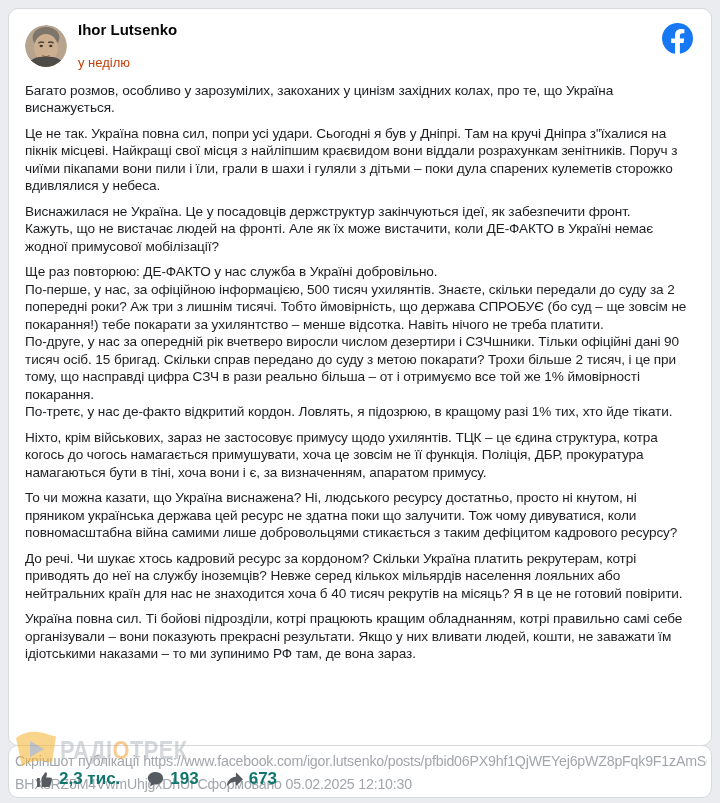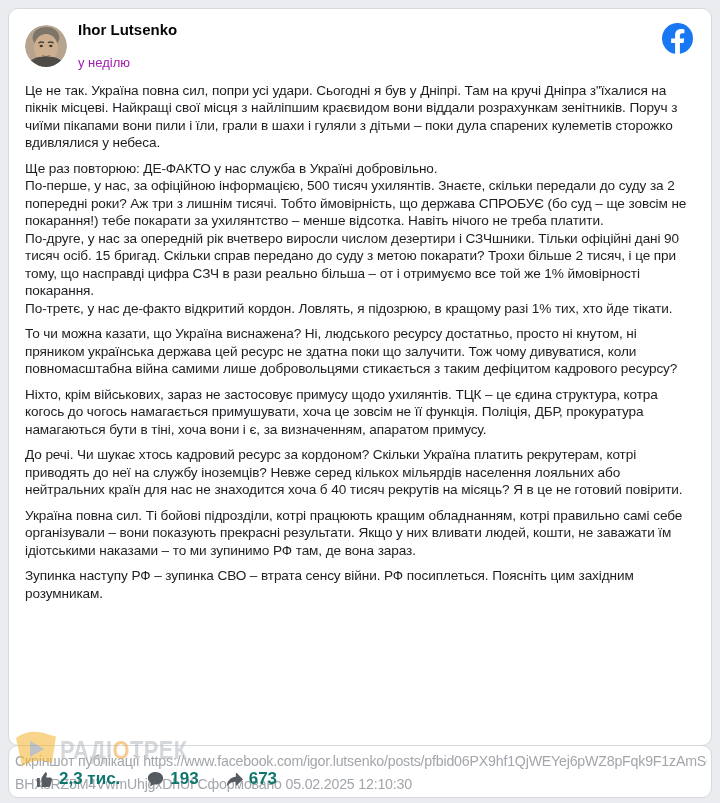"у неділю" .timestamp { color: #a21caf -> #c2410c }
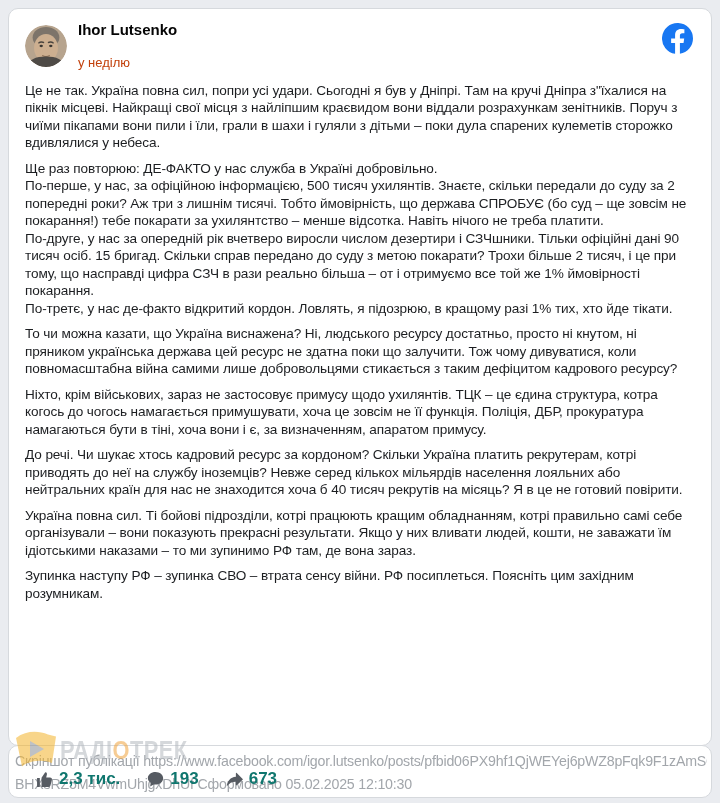"Багато розмов, особливо у зарозумілих," p { html: none -> <p>Багато розмов, особливо у зарозумілих, закоханих у цинізм західних колах, про те, що Україна виснажується.</p> }
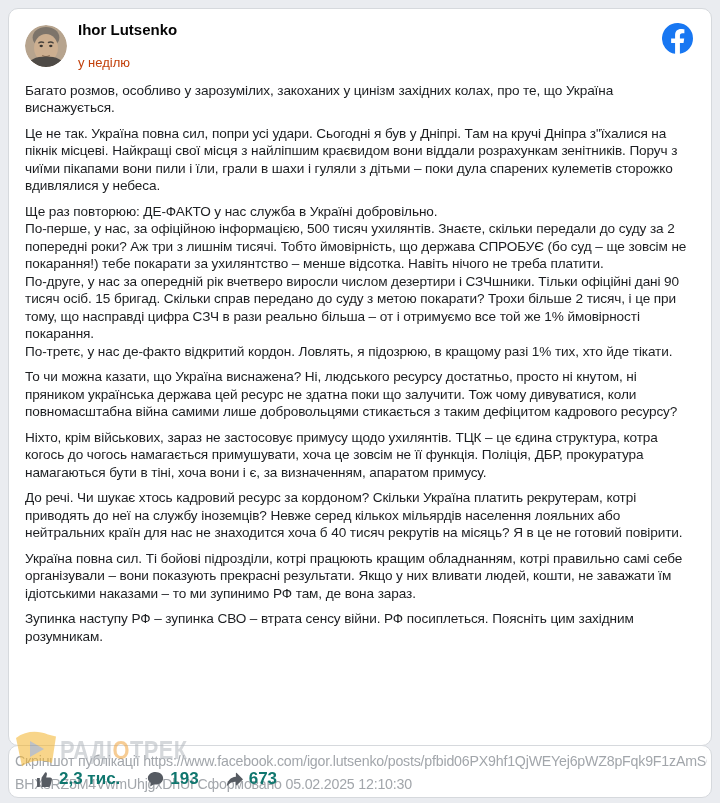"Виснажилася не Україна. Це у" p { html: none -> <p>Виснажилася не Україна. Це у посадовців держструктур закінчуються ідеї, як забезпечити фронт. Кажуть, що не вистачає людей на фронті. Але як їх може вистачити, коли ДЕ-ФАКТО в Україні немає жодної примусової мобілізації?</p> }
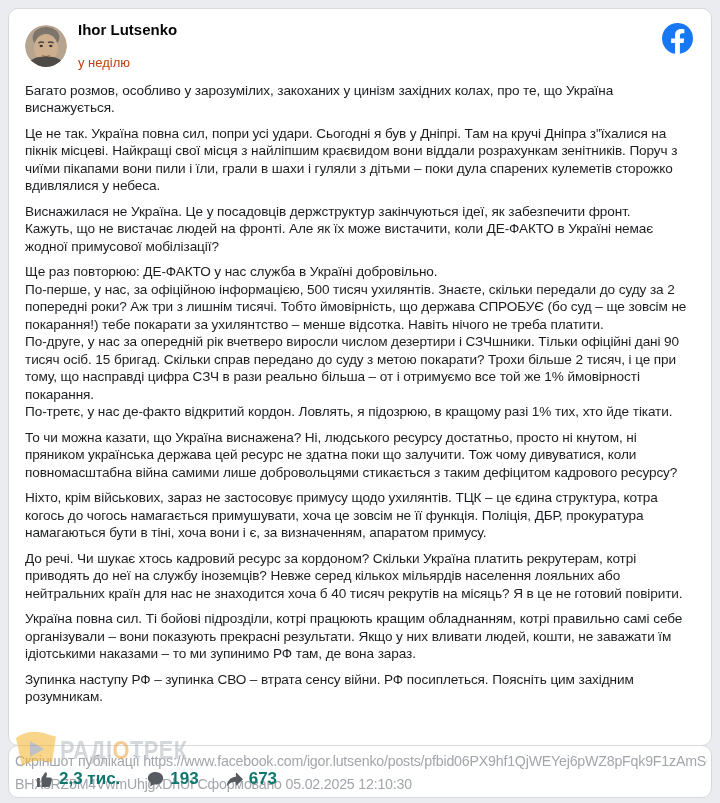"То чи можна казати, що" p { order: before "Ніхто, крім військових, зараз не" -> after "Ніхто, крім військових, зараз не" }
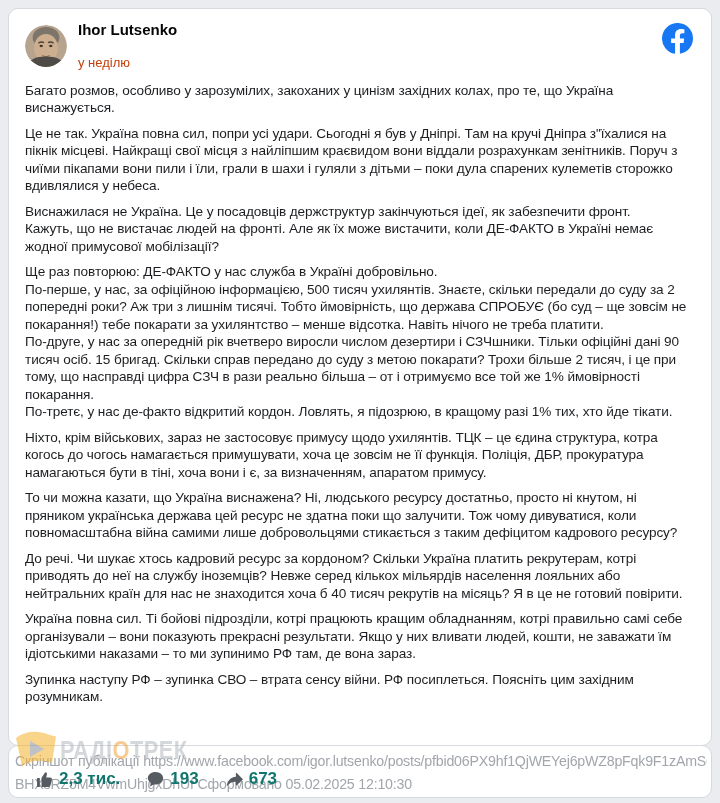"Зупинка наступу РФ – зупинка" p { html: <p>Зупинка наступу РФ – зупинка СВО – втрата сенсу війни. РФ посиплеться. Поясніть цим західним розумникам.</p> -> none }
